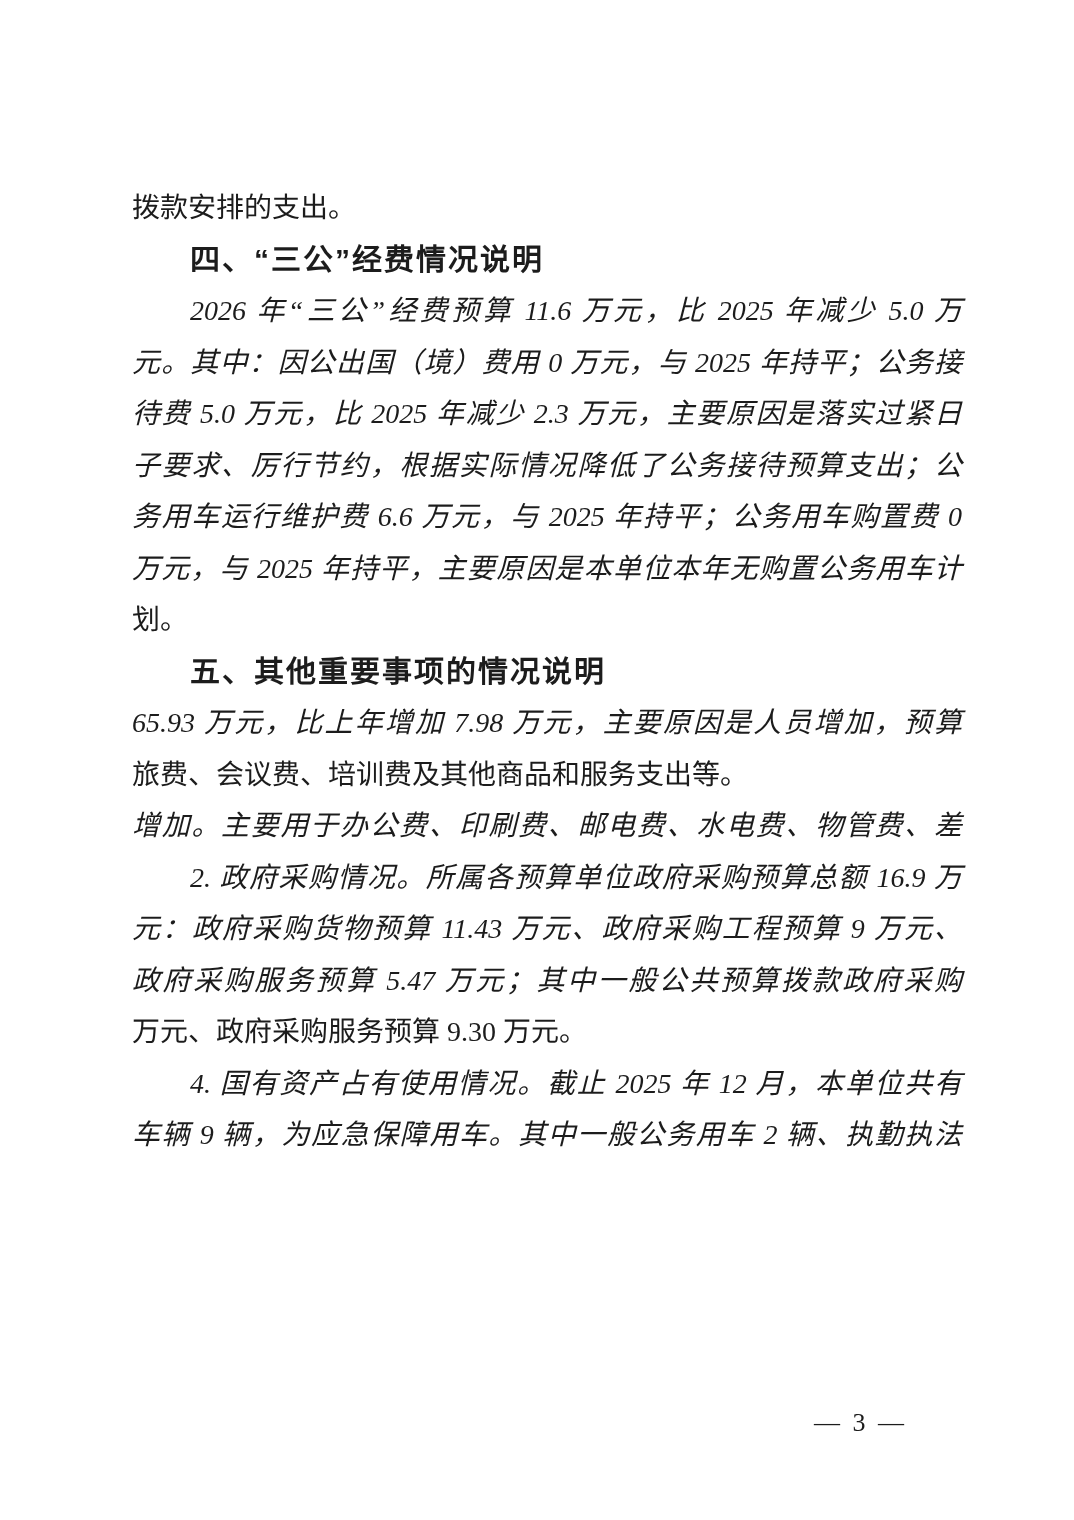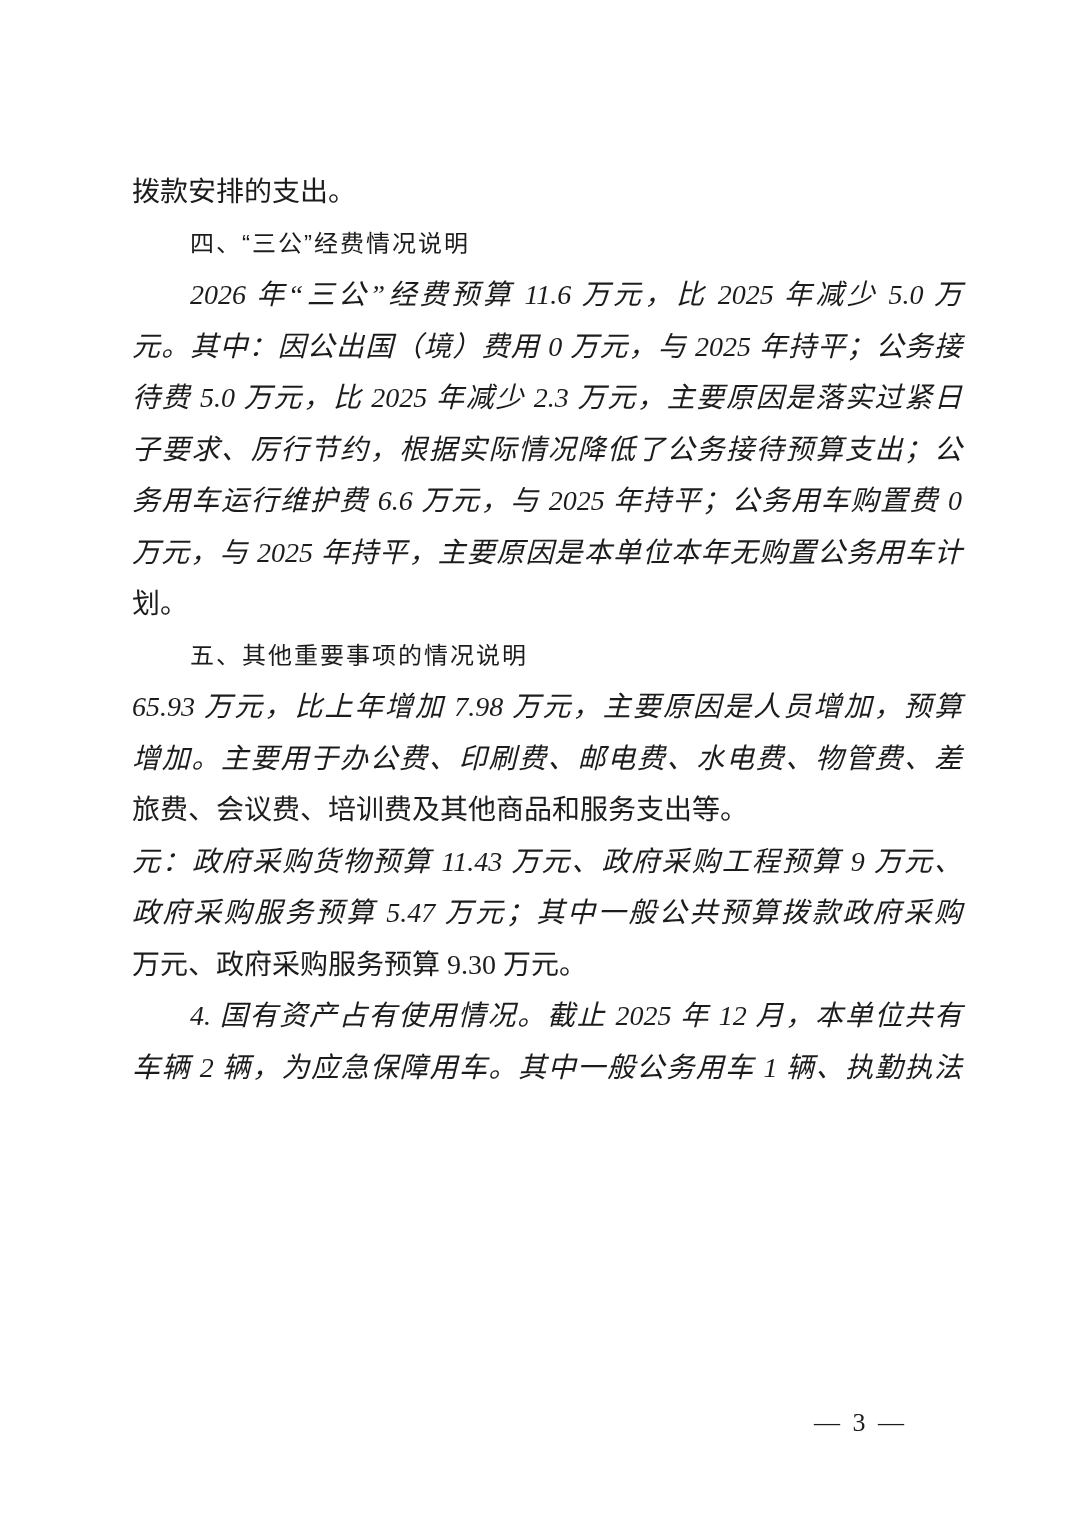"拨款安排的支出。" .content { top: 166px -> 182px }
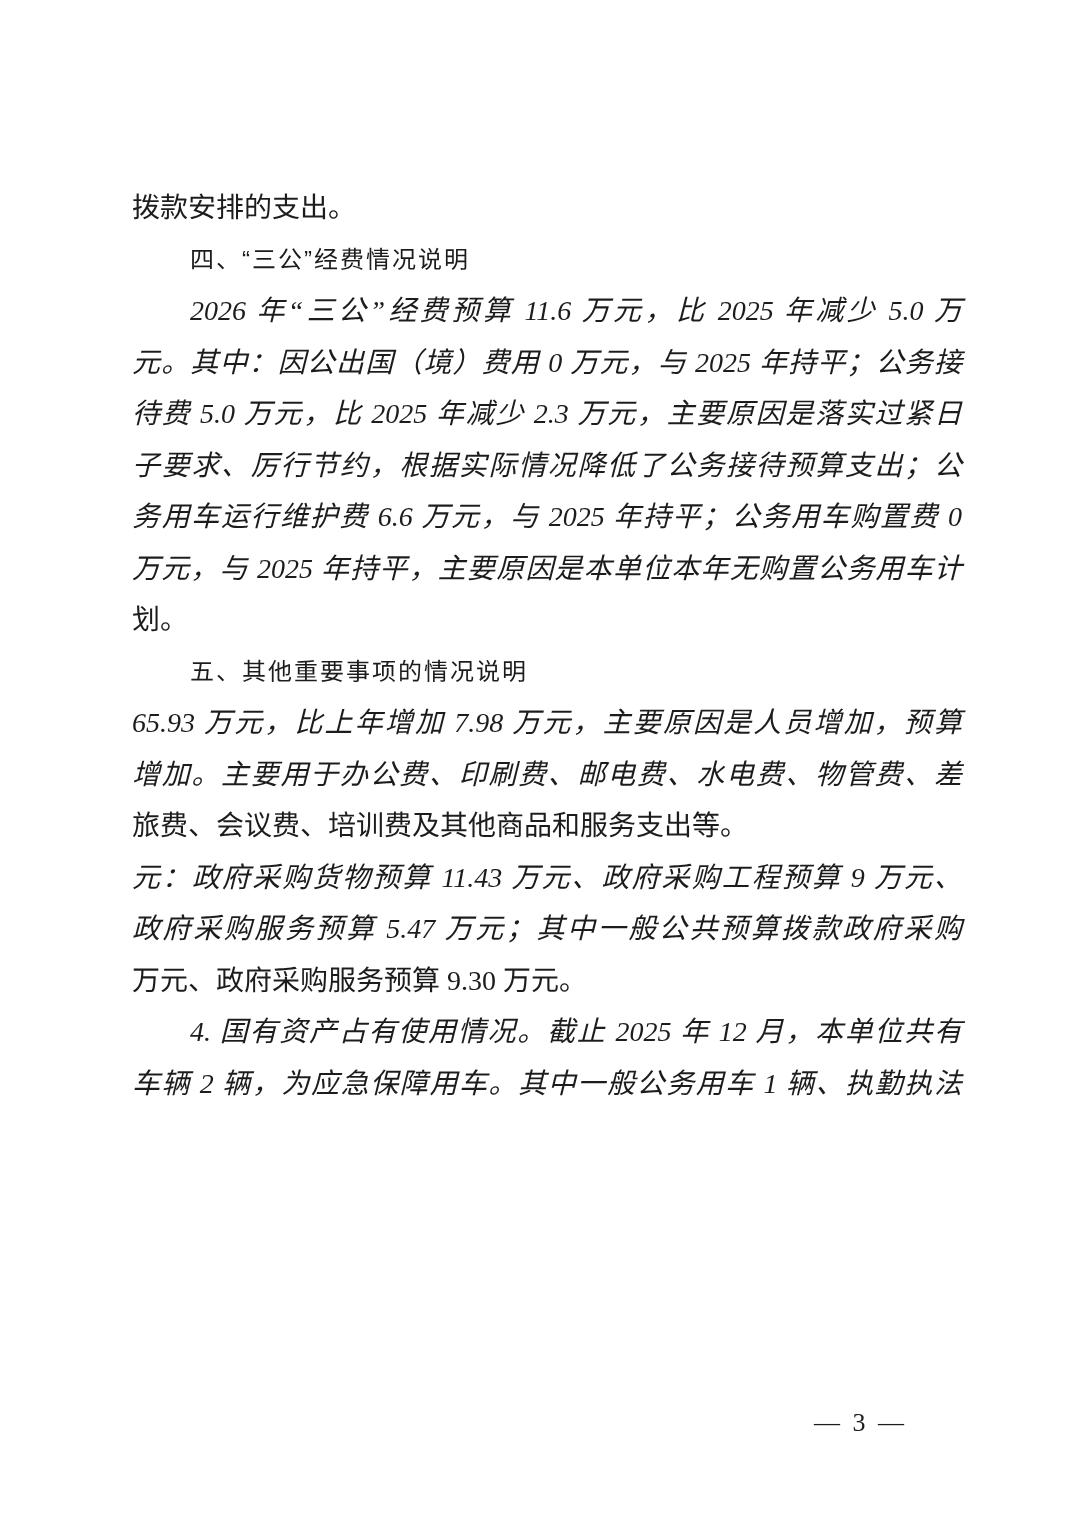"四、“三公”经费情况说明" .line.heading { font-size: 24px -> 30px; font-weight: 400 -> 700 }
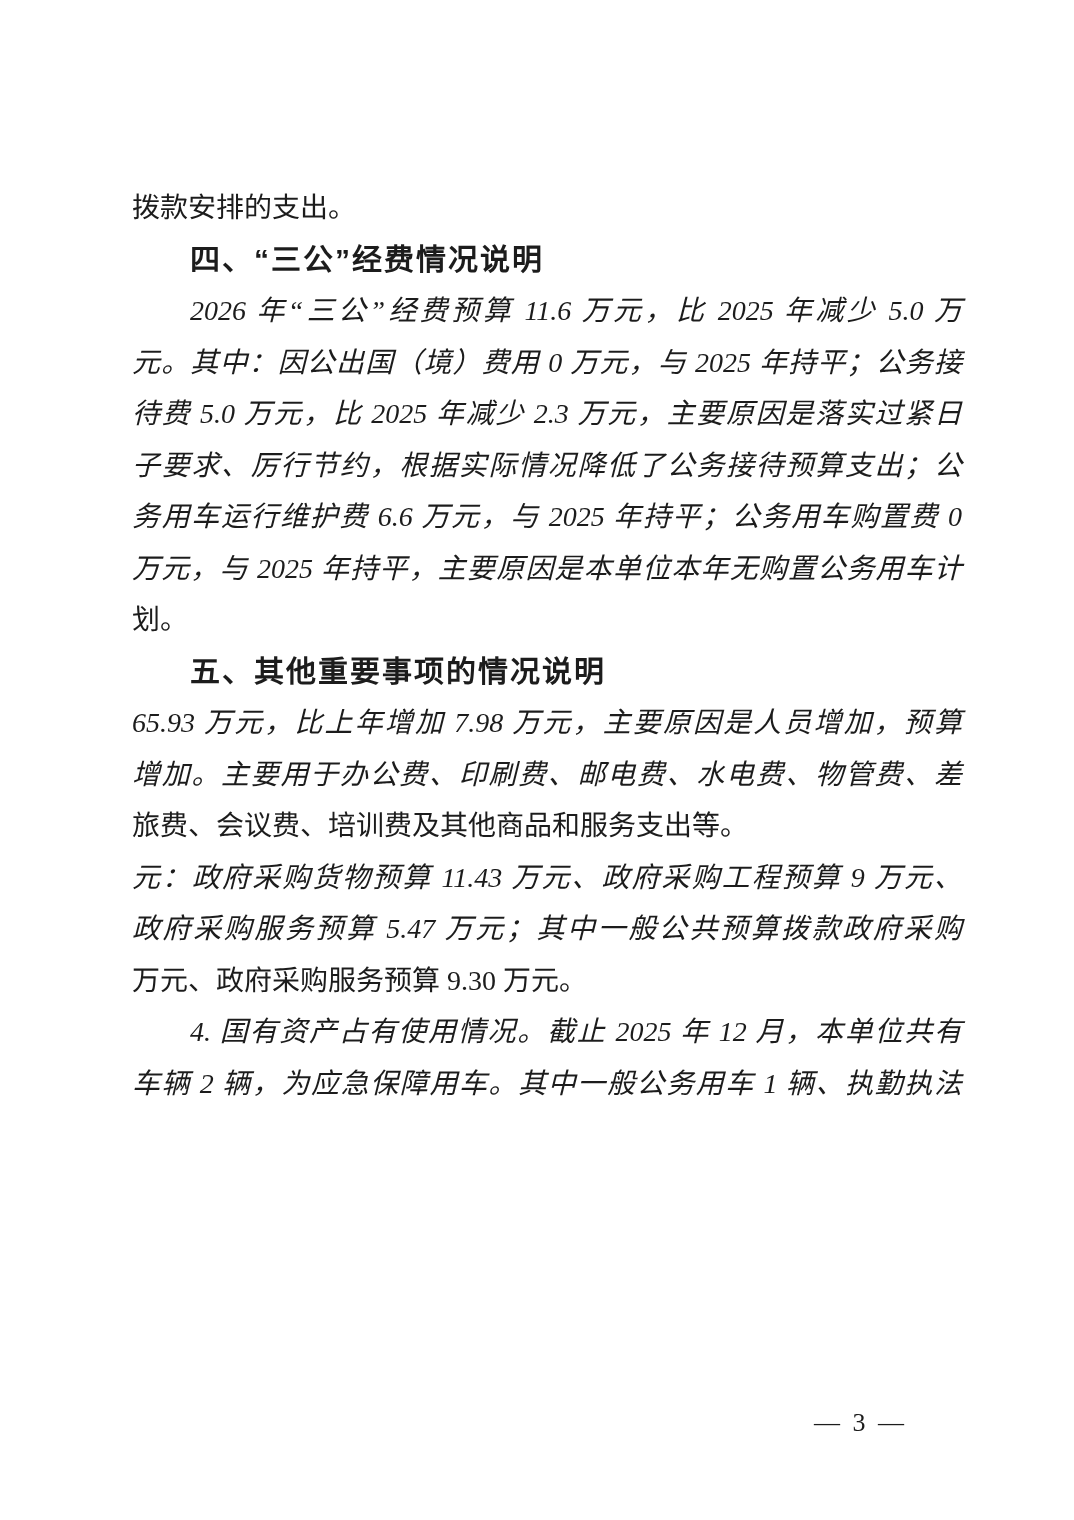"增加。主要用于办公费、印刷费、邮电费、水电费、物管费、差" div.line { order: before "旅费、会议费、培训费及其他商品和服务支出等。" -> after "旅费、会议费、培训费及其他商品和服务支出等。" }
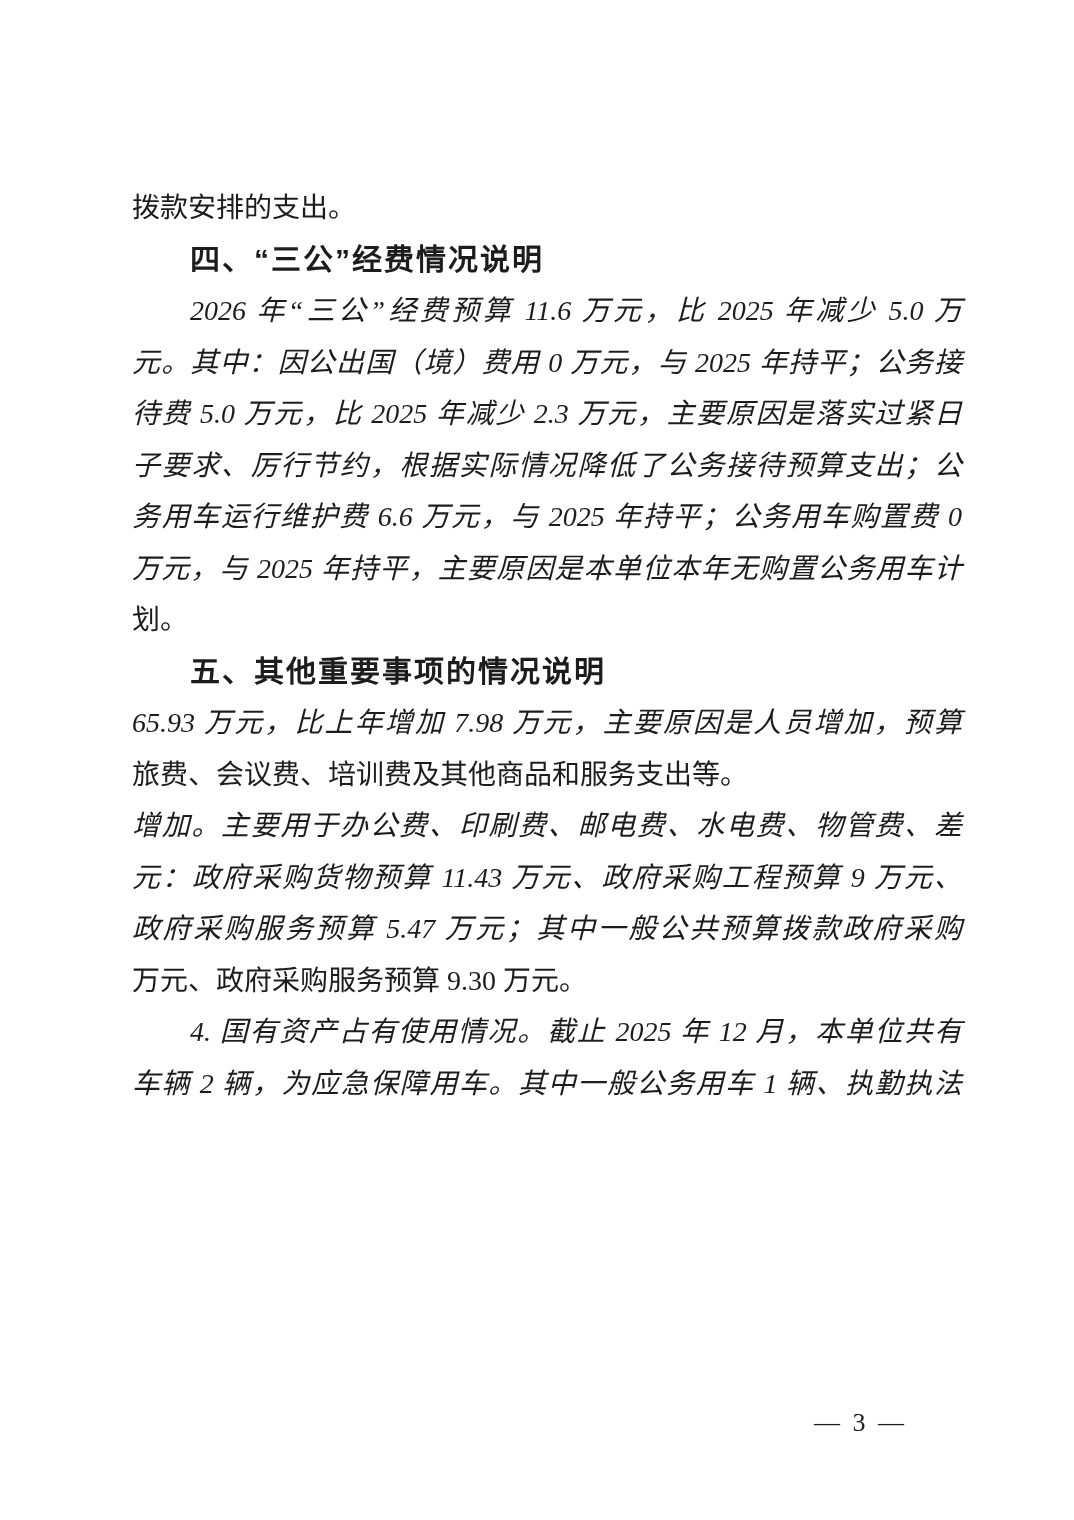"2. 政府采购情况。所属各预算单位政府采购预算总额 16.9 万" div.line { html: none -> <div>2. 政府采购情况。所属各预算单位政府采购预算总额 16.9 万</div> }
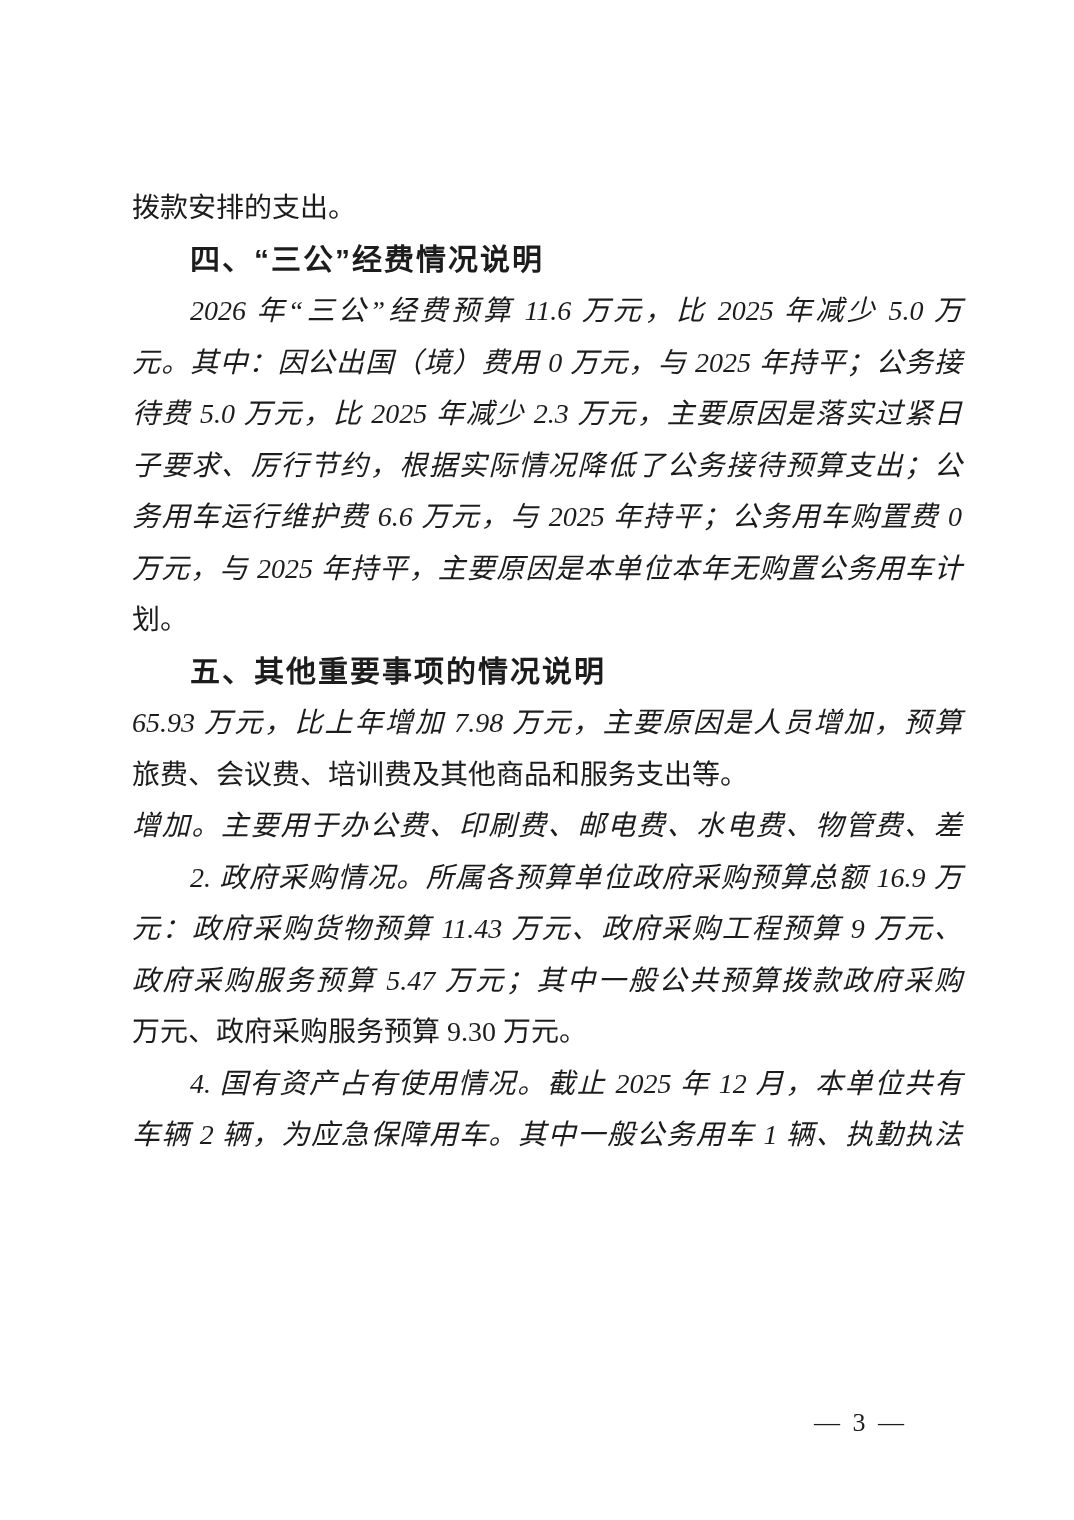"车辆 2 辆，为应急保障用车。其中一般公务用车 1 辆、执勤执法" div.line { text: 2 辆，为应急保障用车。其中一般公务用车 1 -> 9 辆，为应急保障用车。其中一般公务用车 2 }
